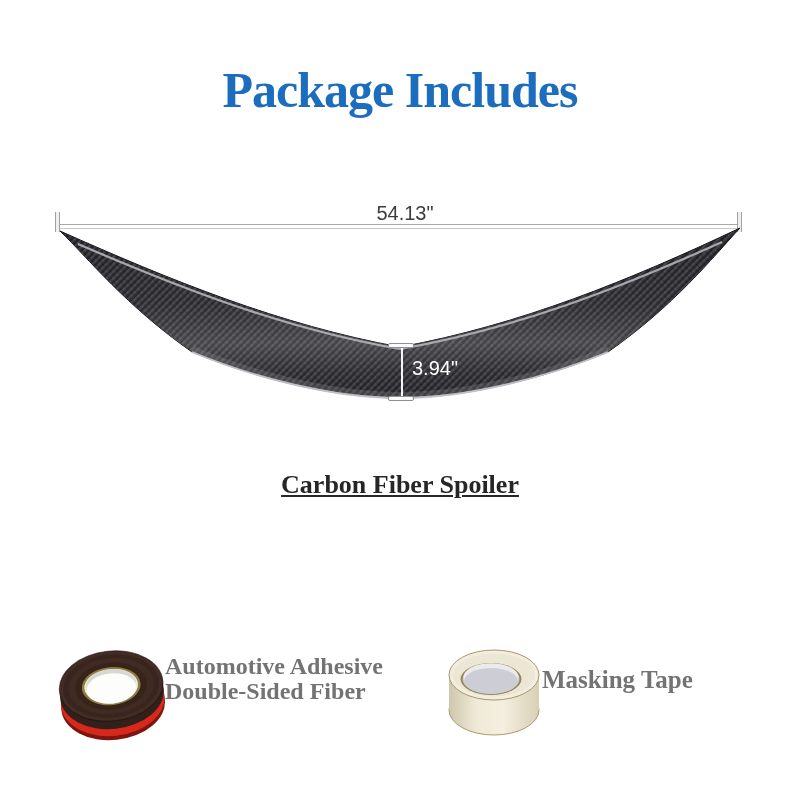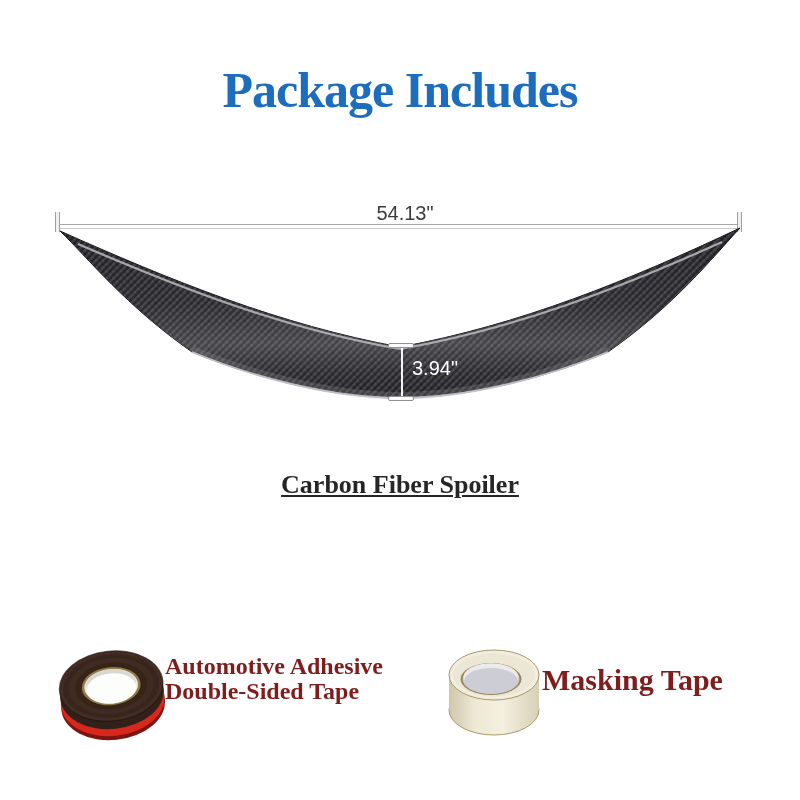"Automotive Adhesive" .item-label { color: #7f1d1d -> #737373 }
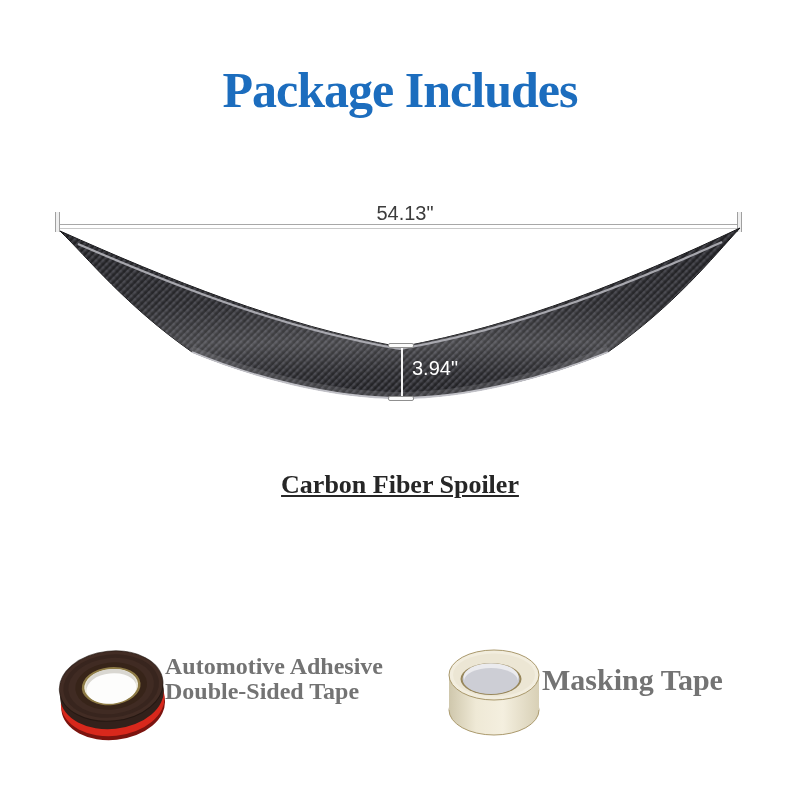"Double-Sided Tape" span { text: Tape -> Fiber }
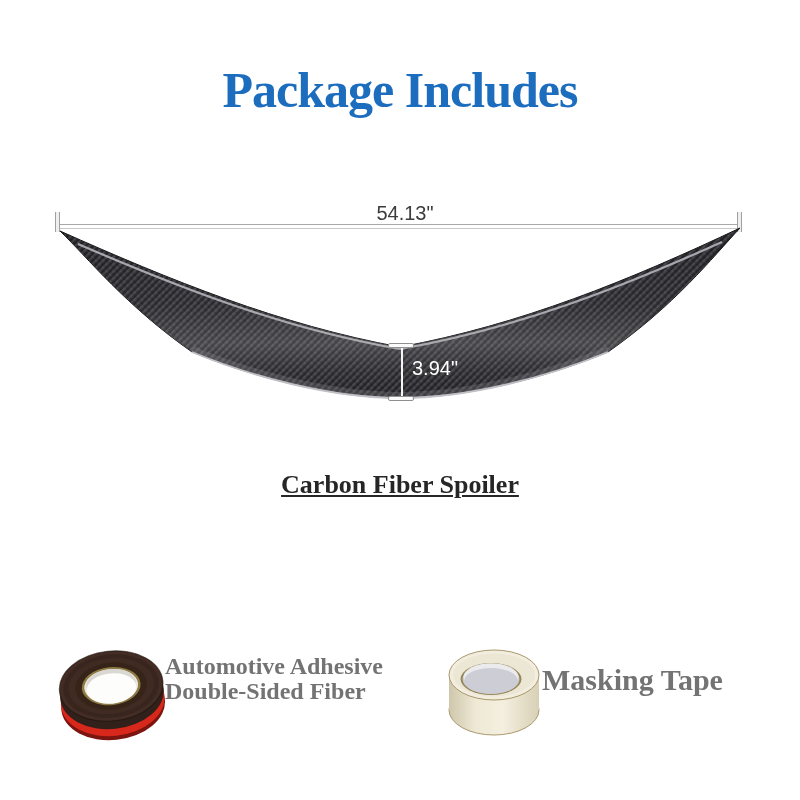"Masking Tape" .item-label.mask { font-size: 30px -> 25px }
